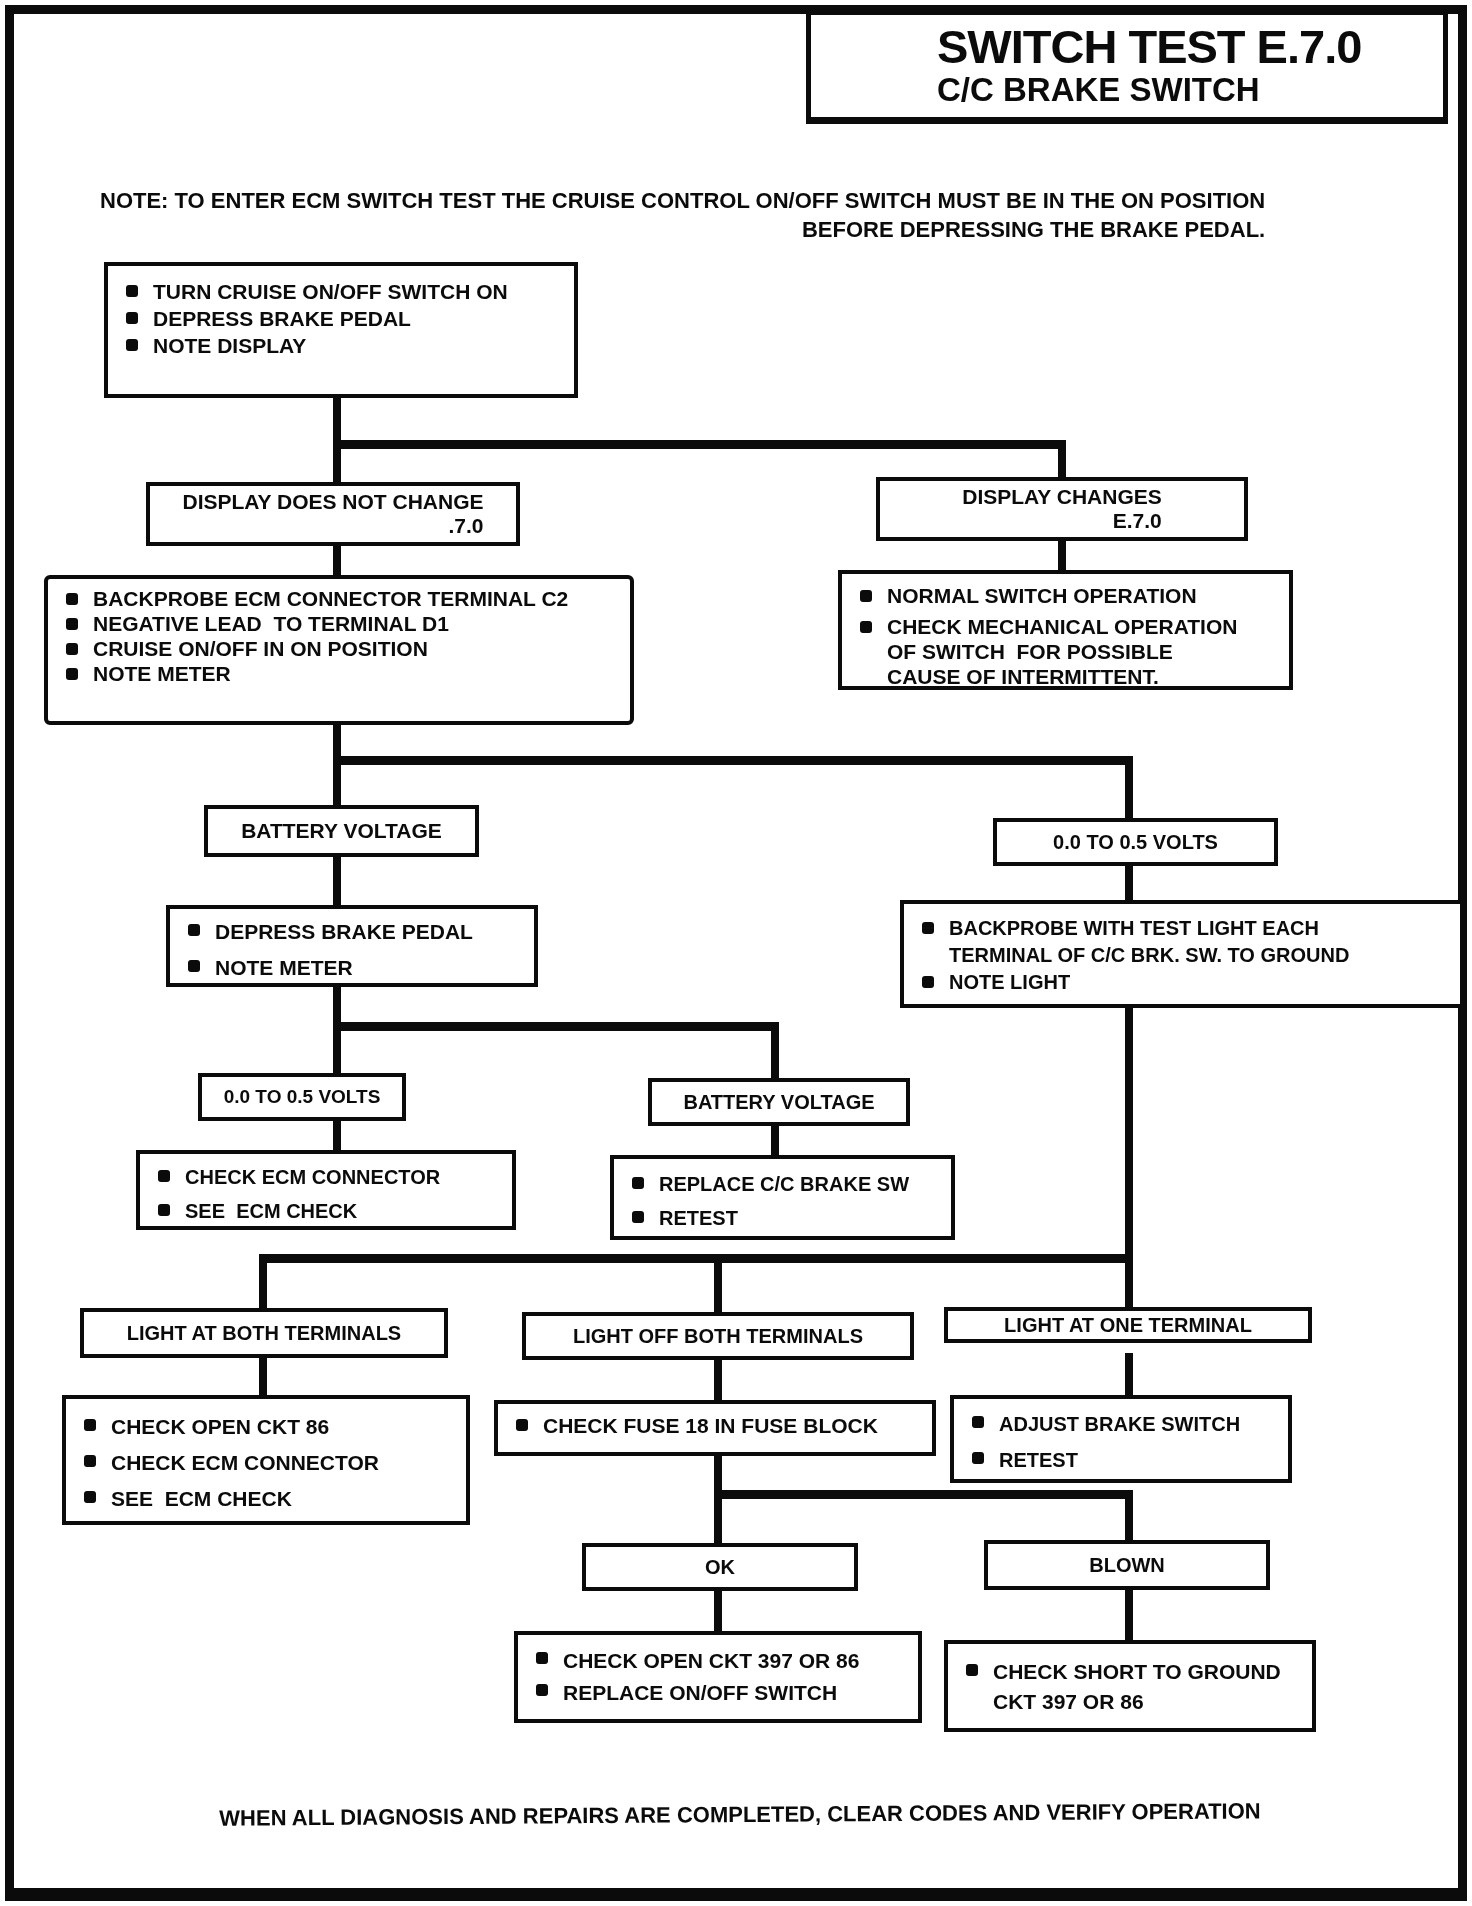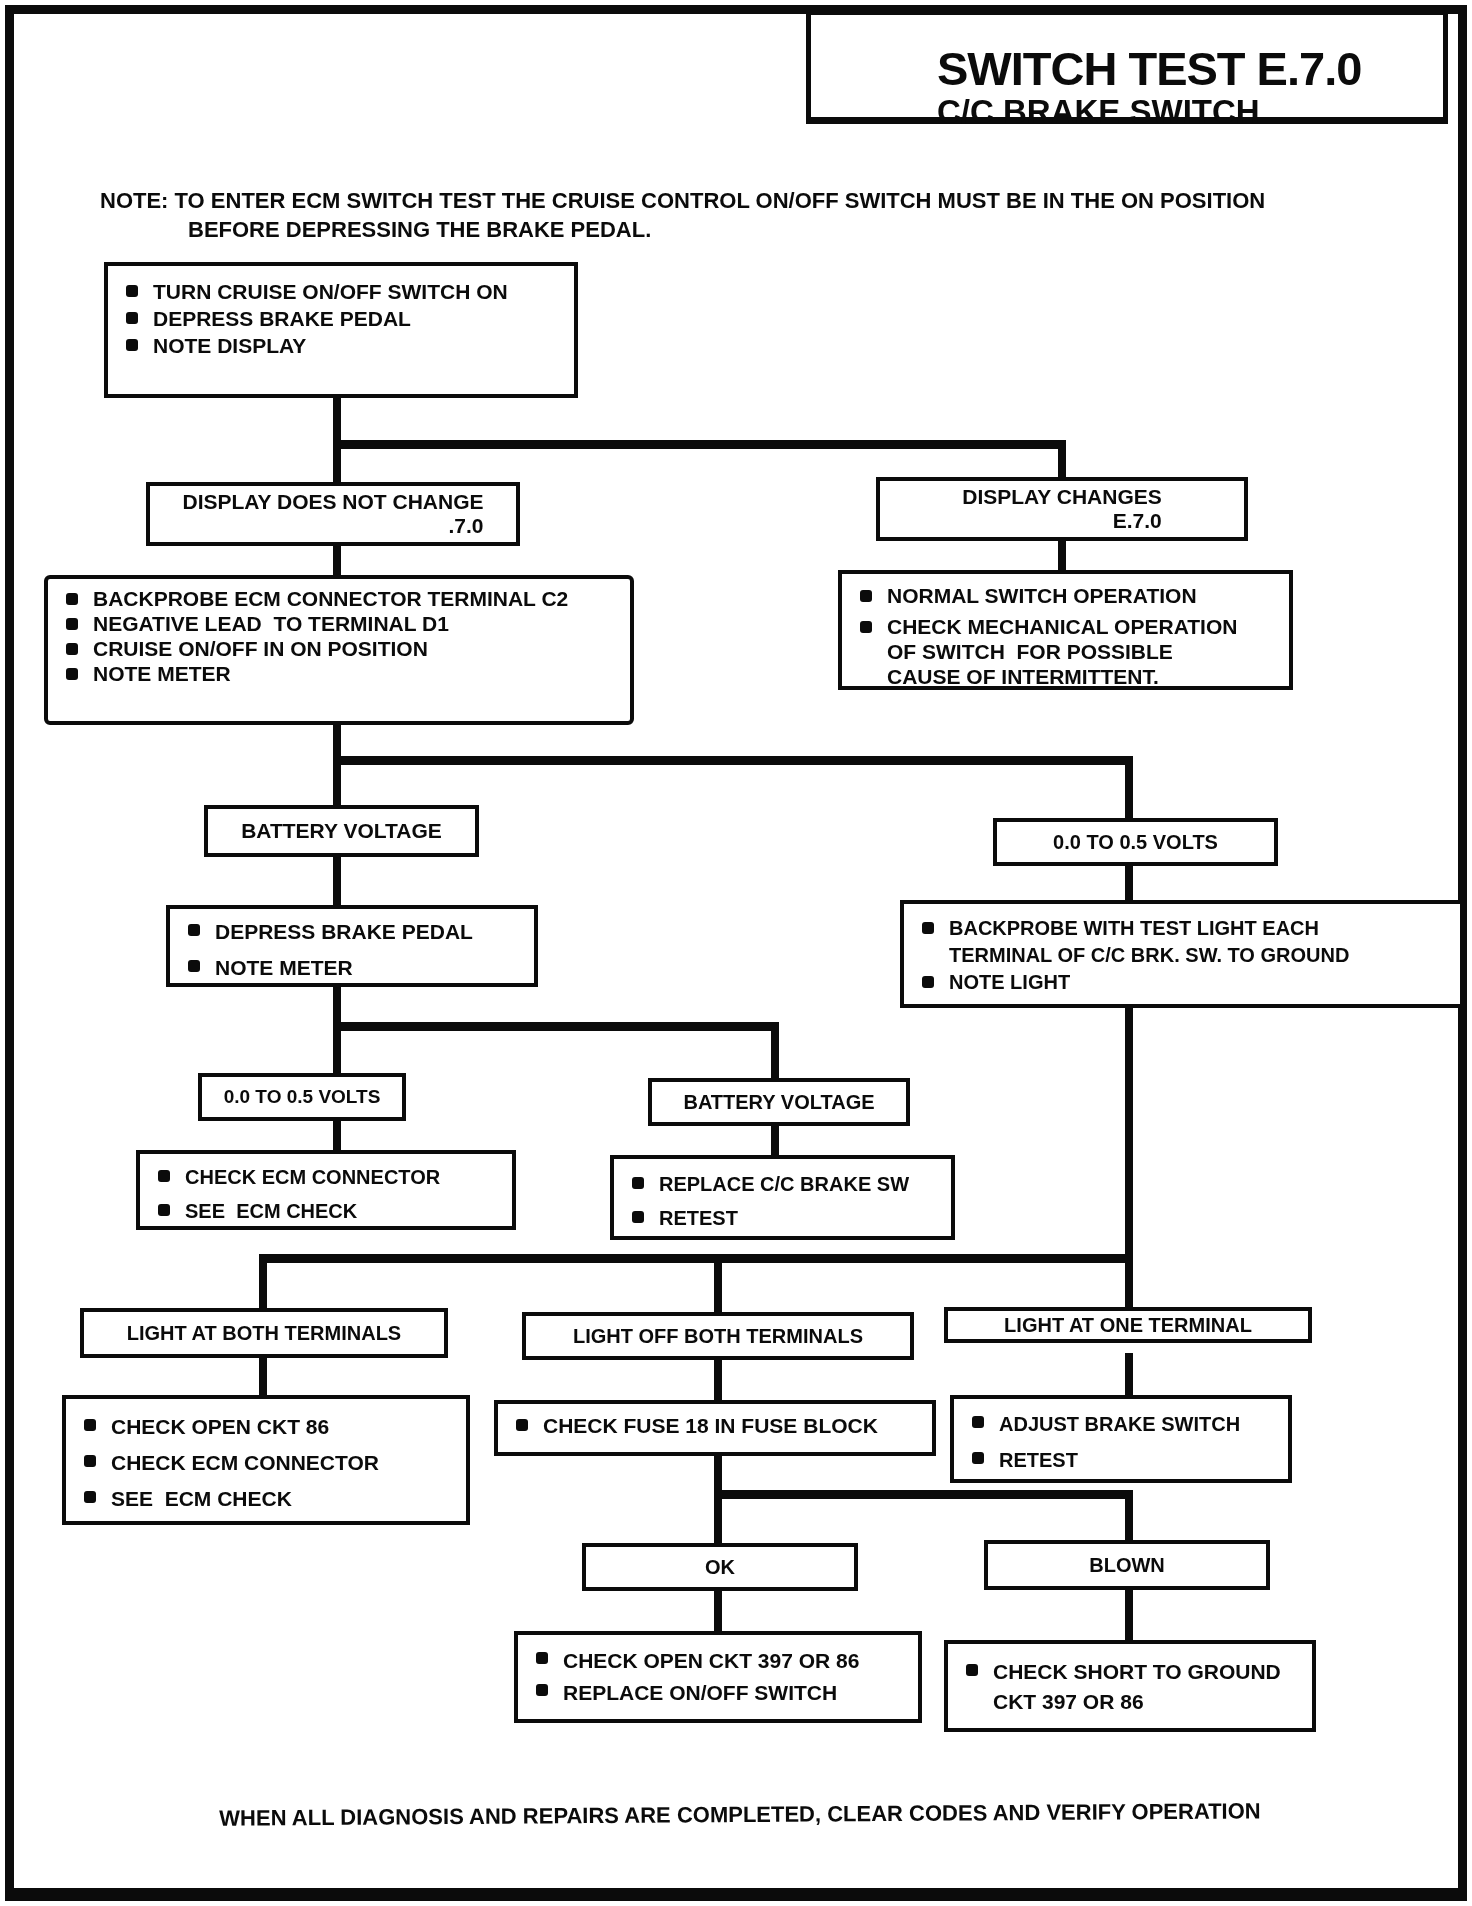"SWITCH TEST E.7.0" .title { margin-top: 22px -> none }
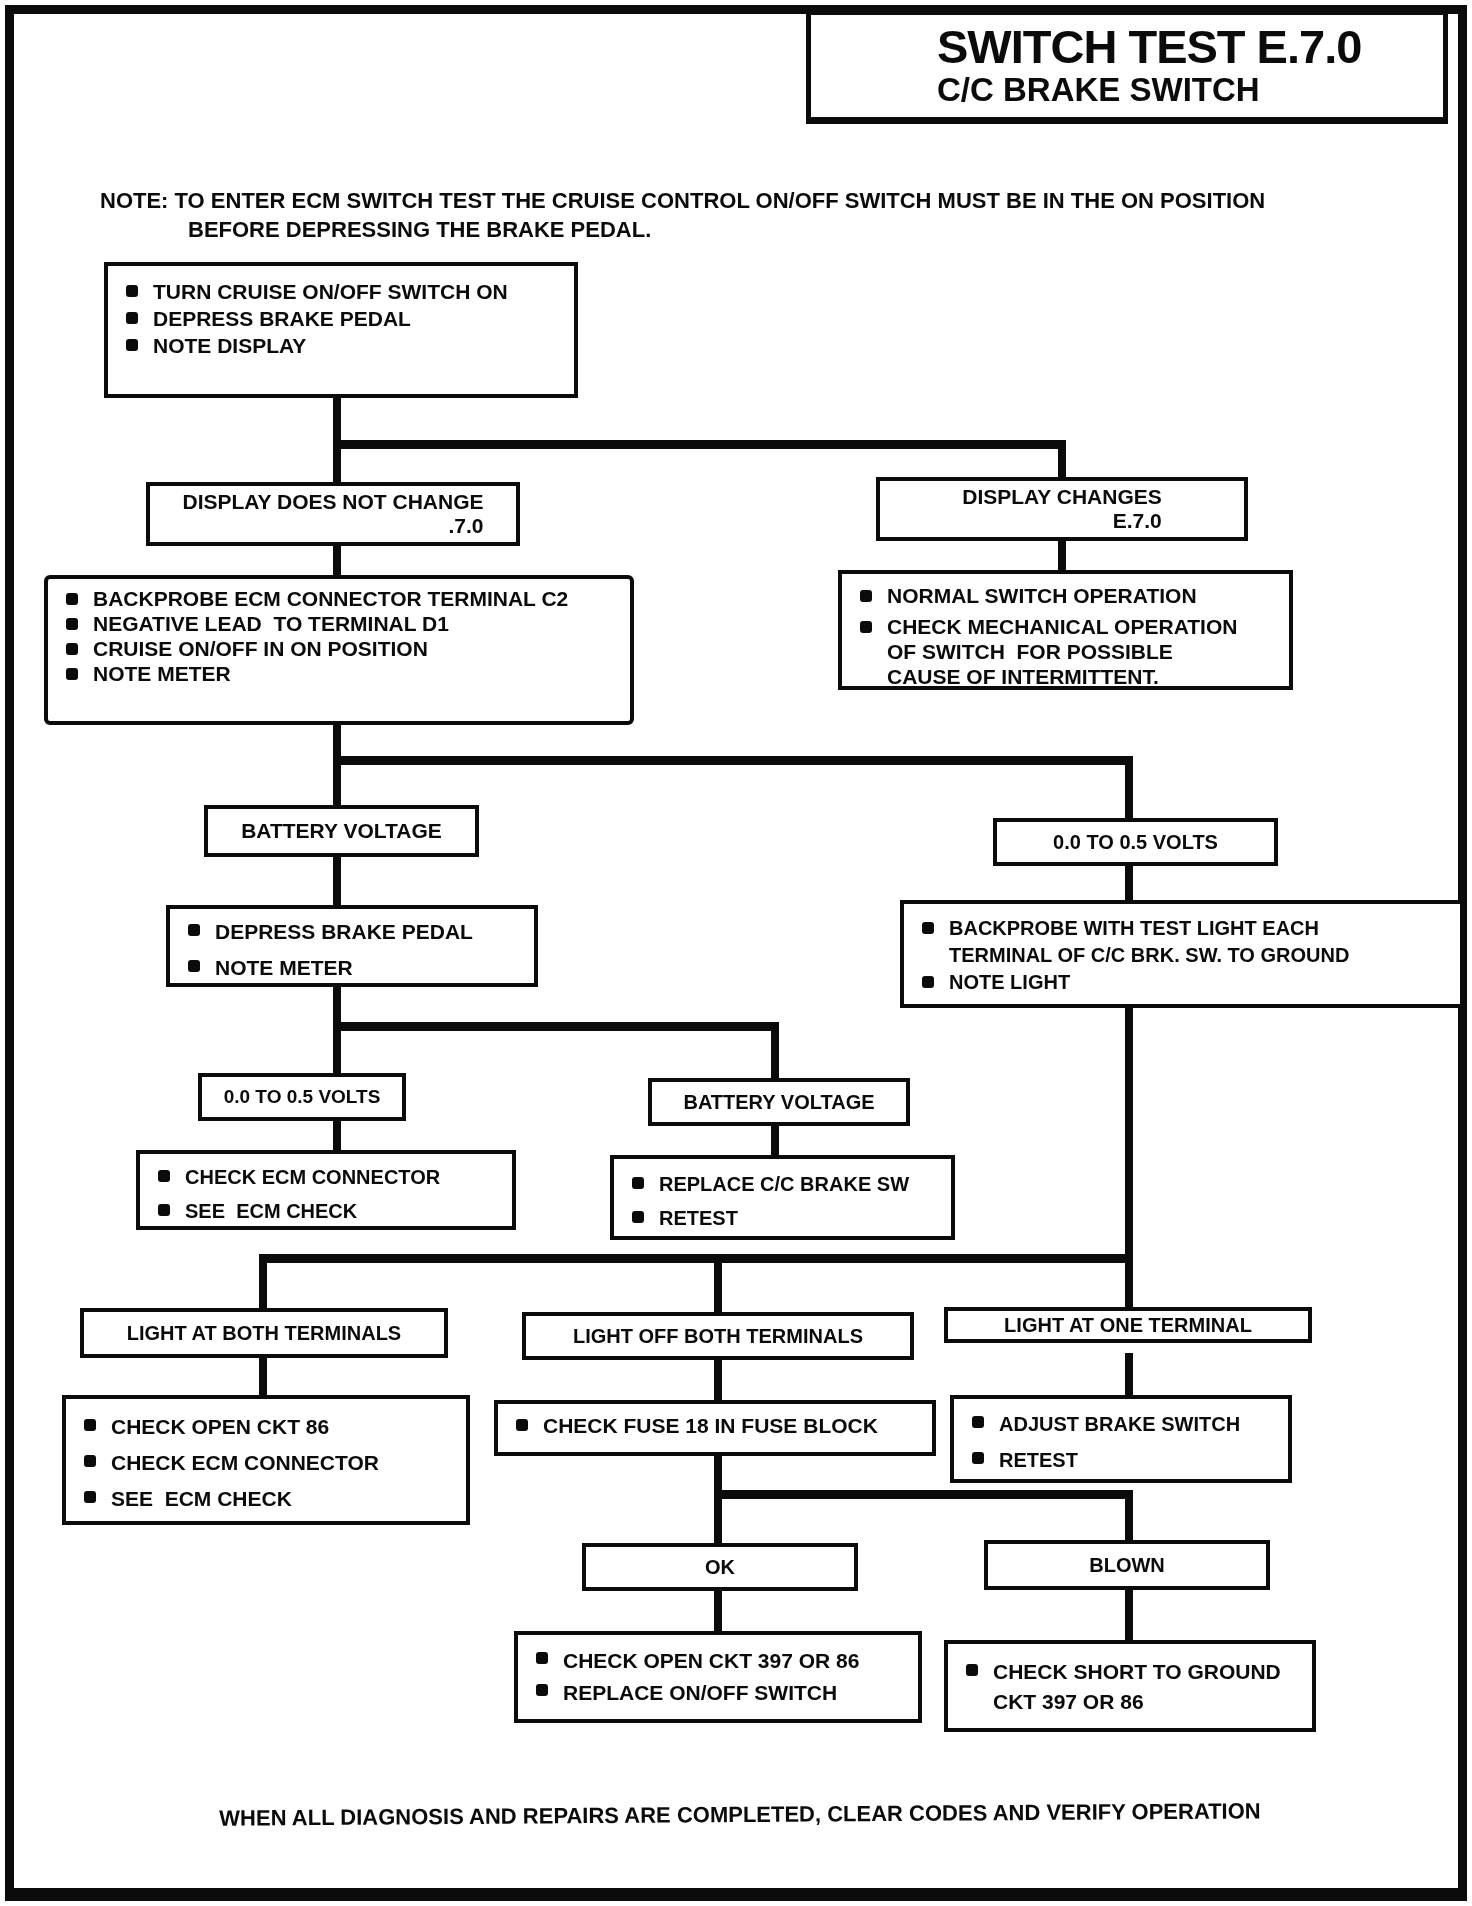"BEFORE DEPRESSING THE BRAKE PEDAL." .note .l2 { text-align: none -> right }
